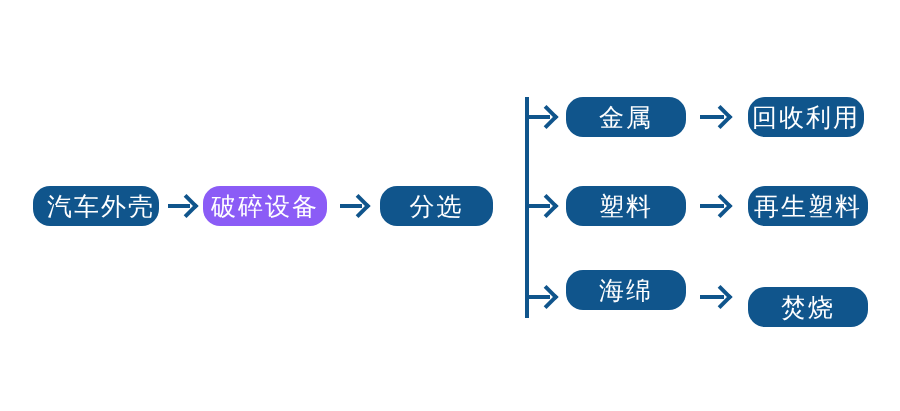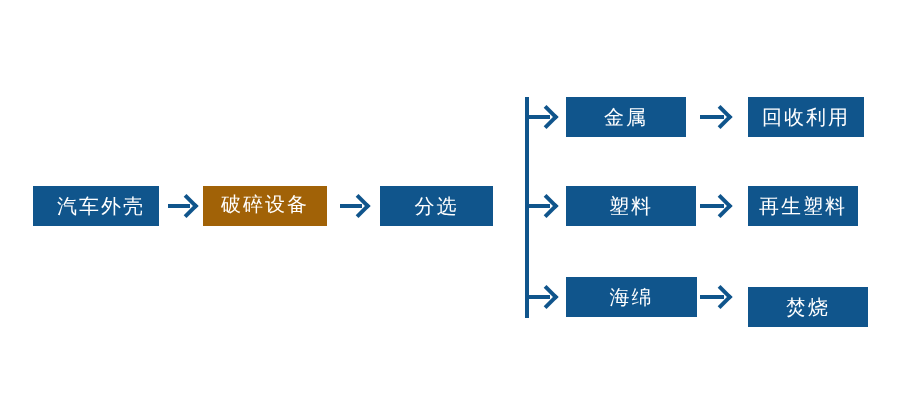"金属" .node { border-radius: none -> 17px; font-size: 20px -> 25px }
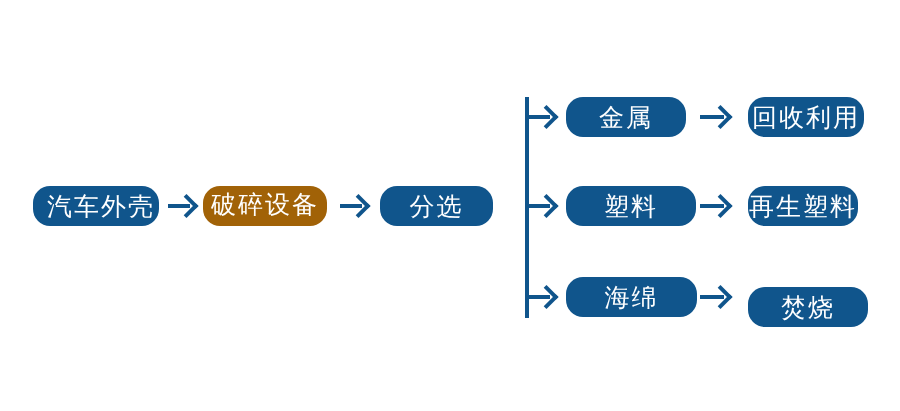"破碎设备" .node.red { background: #a16207 -> #8b5cf6; font-family: Liberation Mono, monospace -> none }
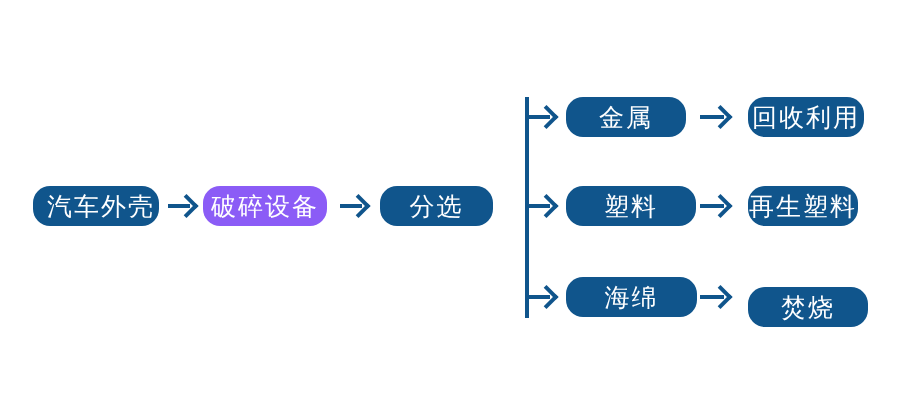"塑料" div.node { width: 130px -> 120px }
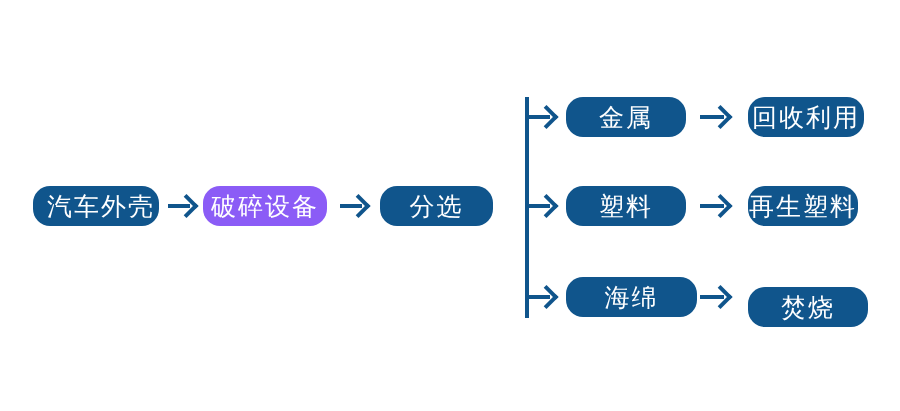"再生塑料" div.node { width: 110px -> 120px }
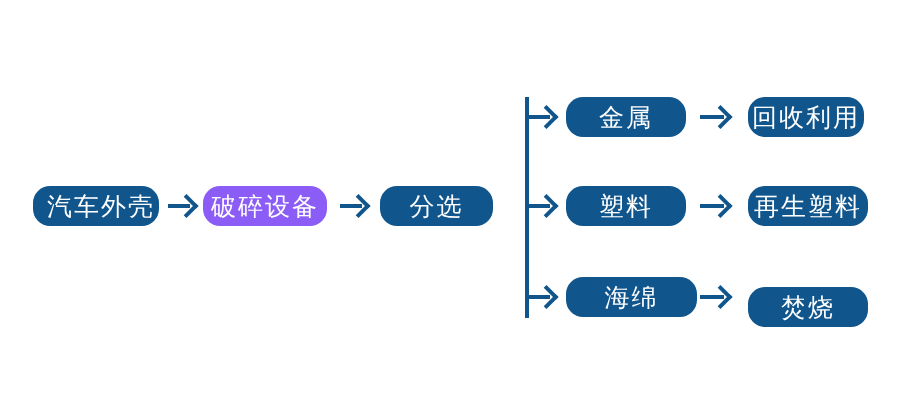"海绵" div.node { top: 277px -> 270px; width: 131px -> 120px }
